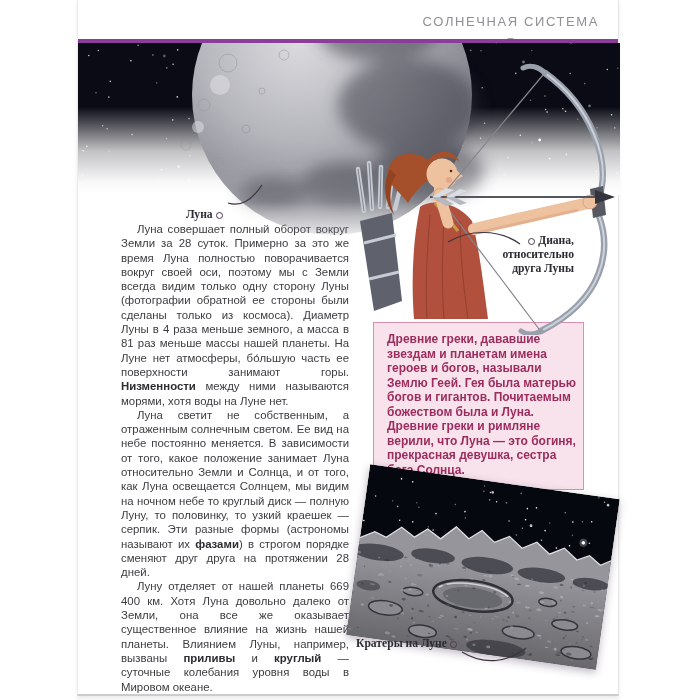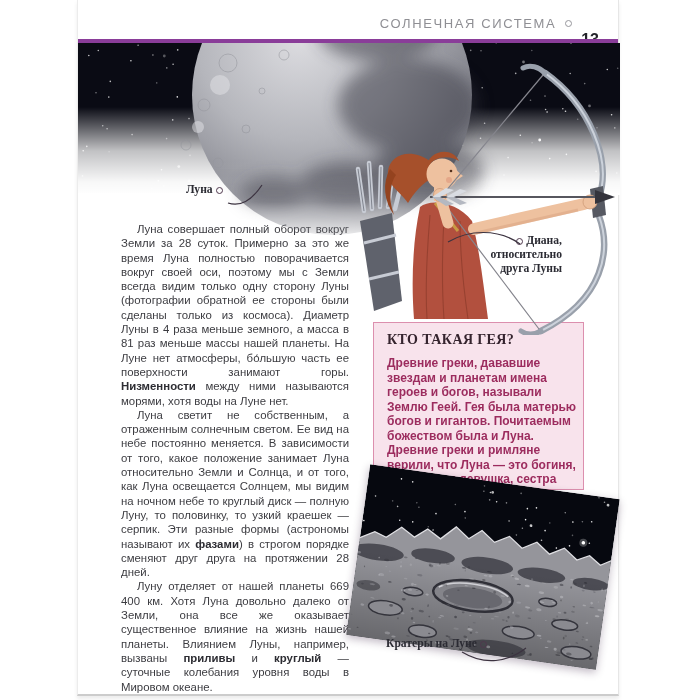"СОЛНЕЧНАЯ СИСТЕМА" .header { flex-direction: none -> column }
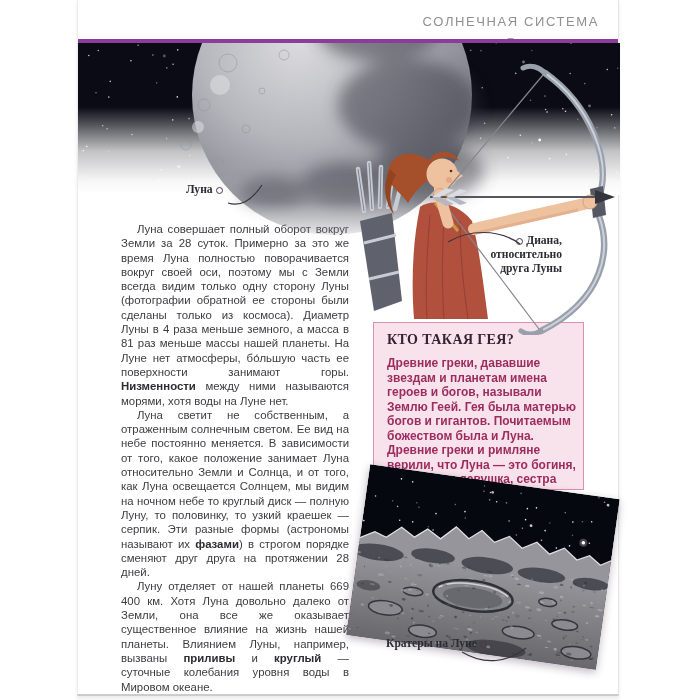"Луна" div.callout { top: 183px -> 208px }
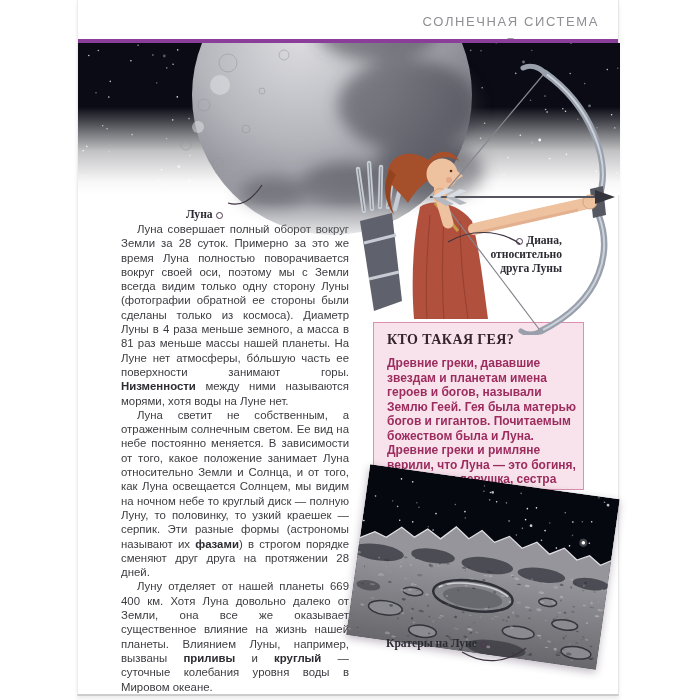"Диана," div.callout { left: 380px -> 392px }
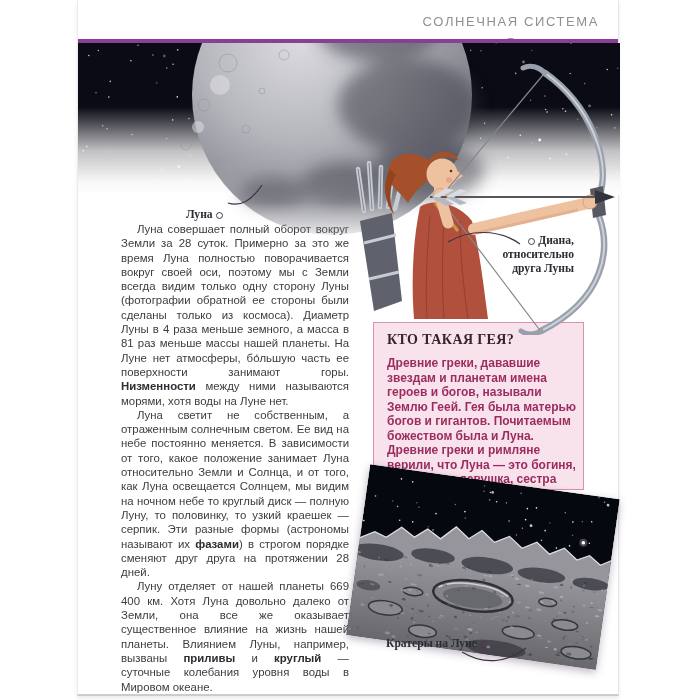"КТО ТАКАЯ ГЕЯ?" div.infobox-title { html: <div>КТО ТАКАЯ ГЕЯ?</div> -> none }
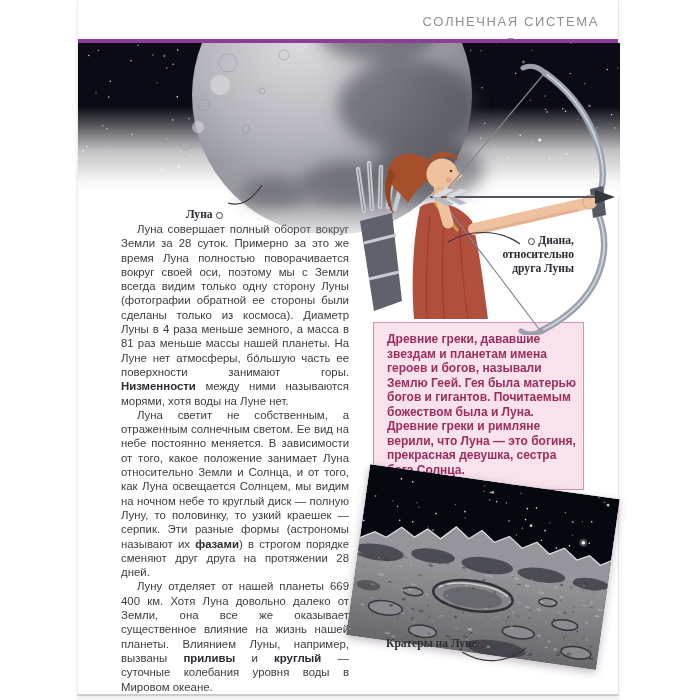"Кратеры на Луне" div.callout { left: 308px -> 278px }
